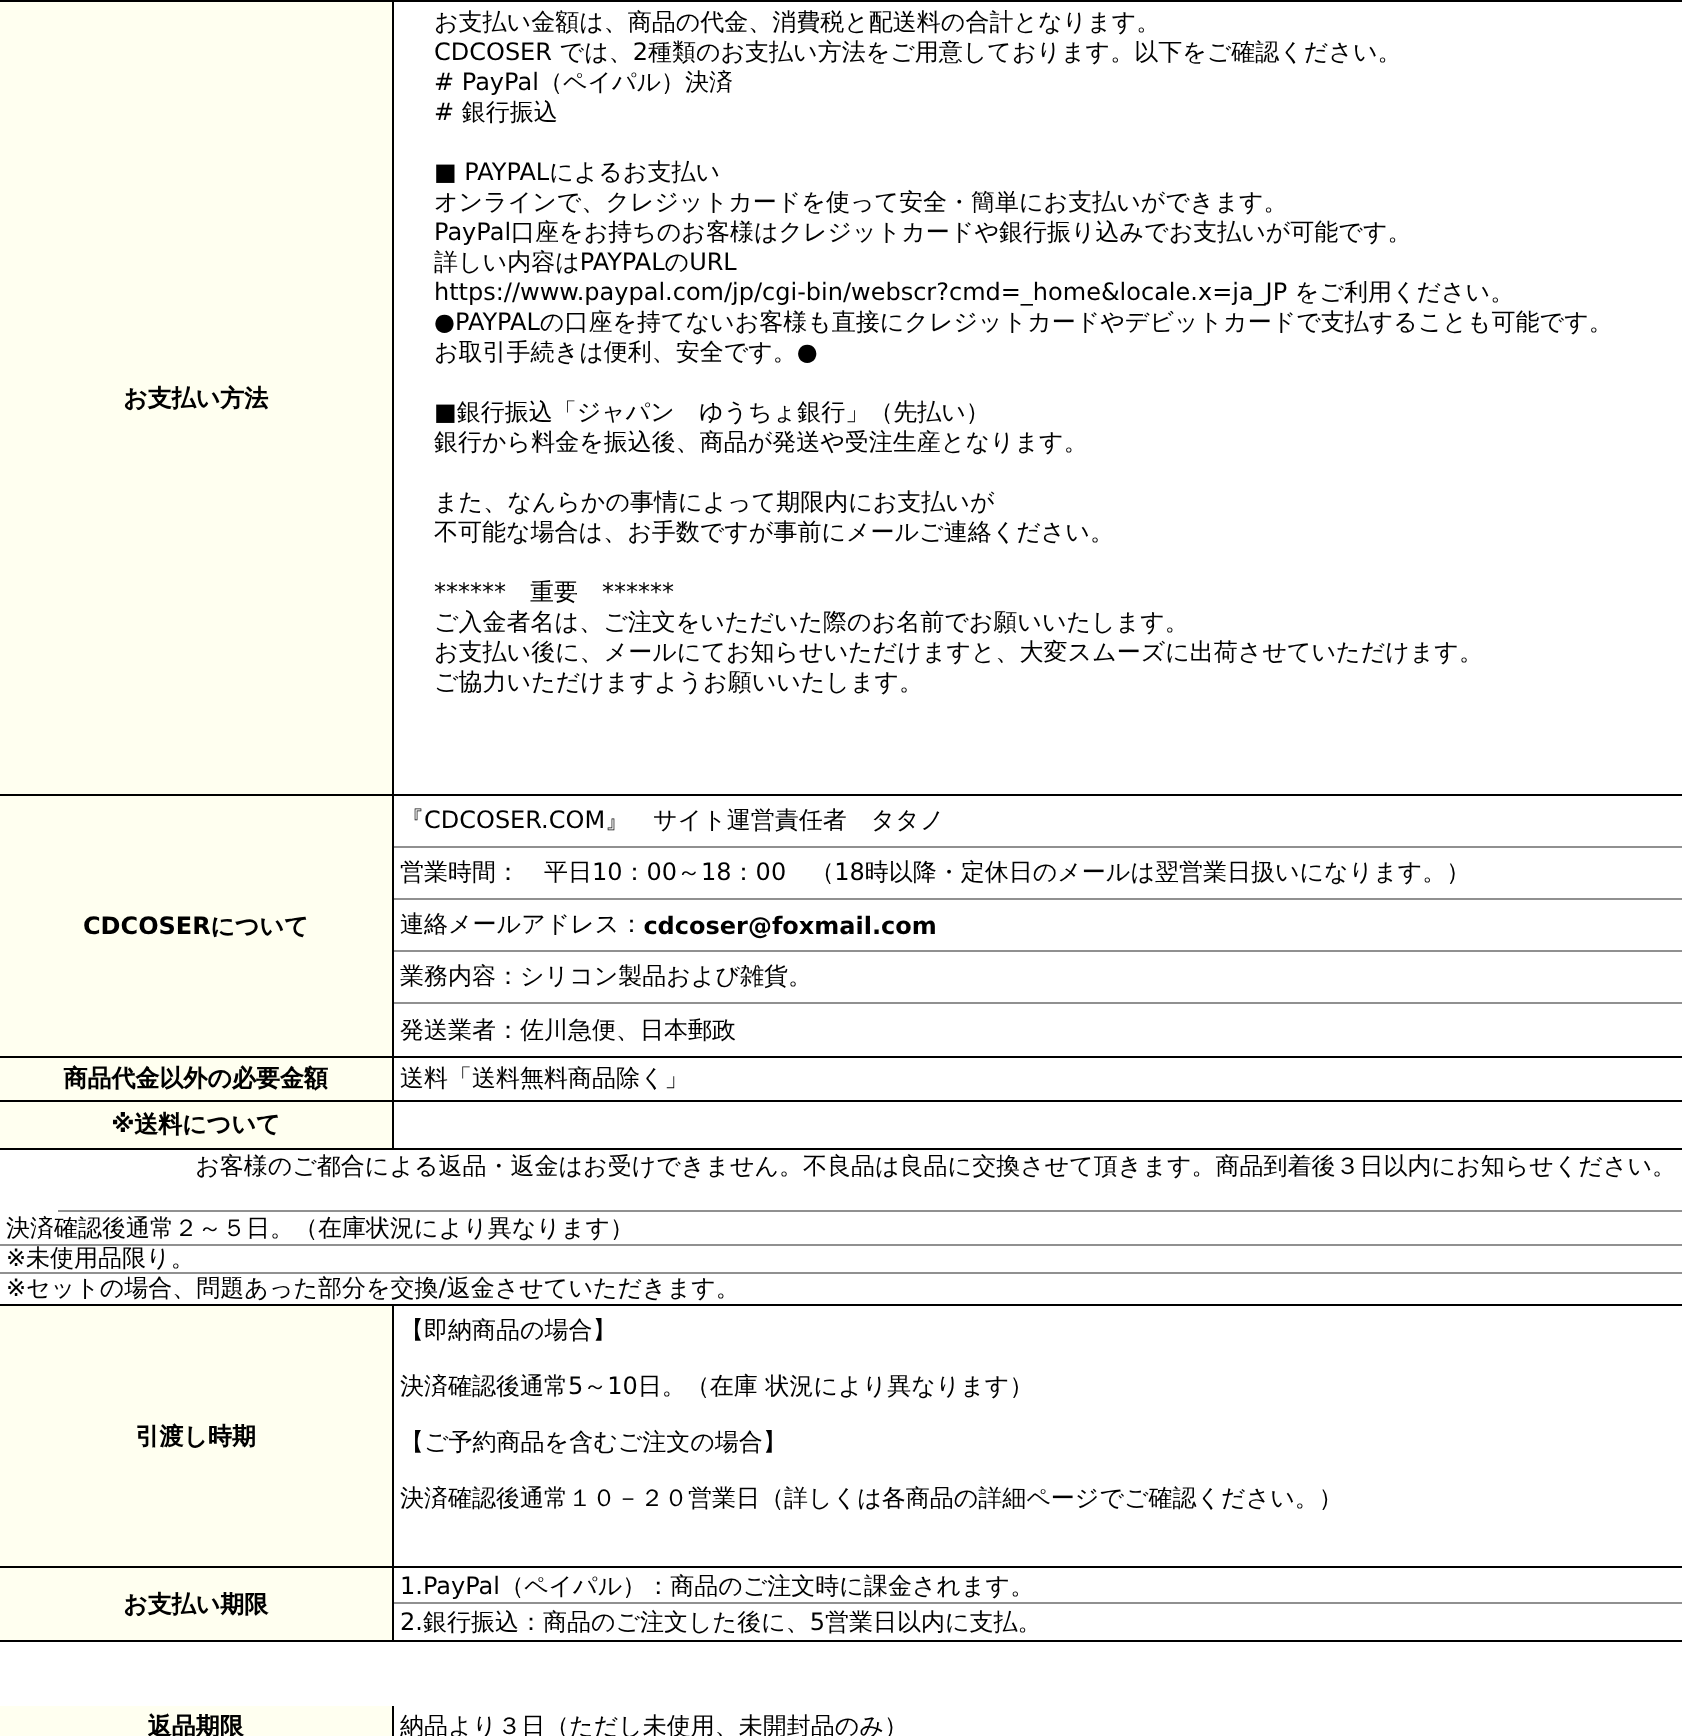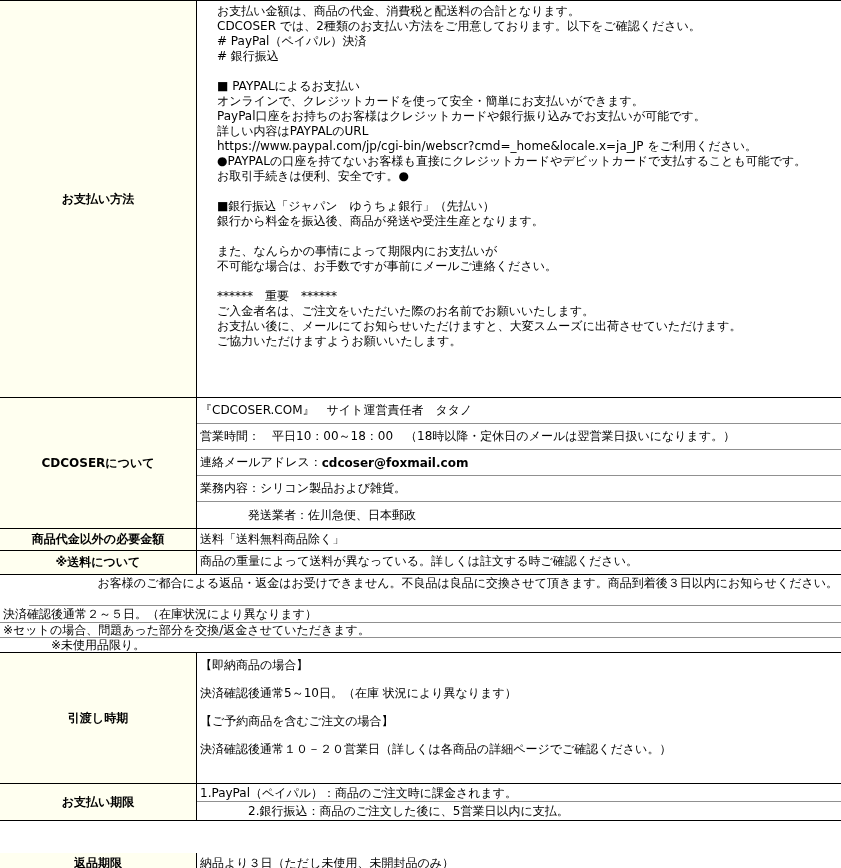"発送業者：佐川急便、日本郵政" .content-cell .sub:last-child { margin-left: 48px -> none }
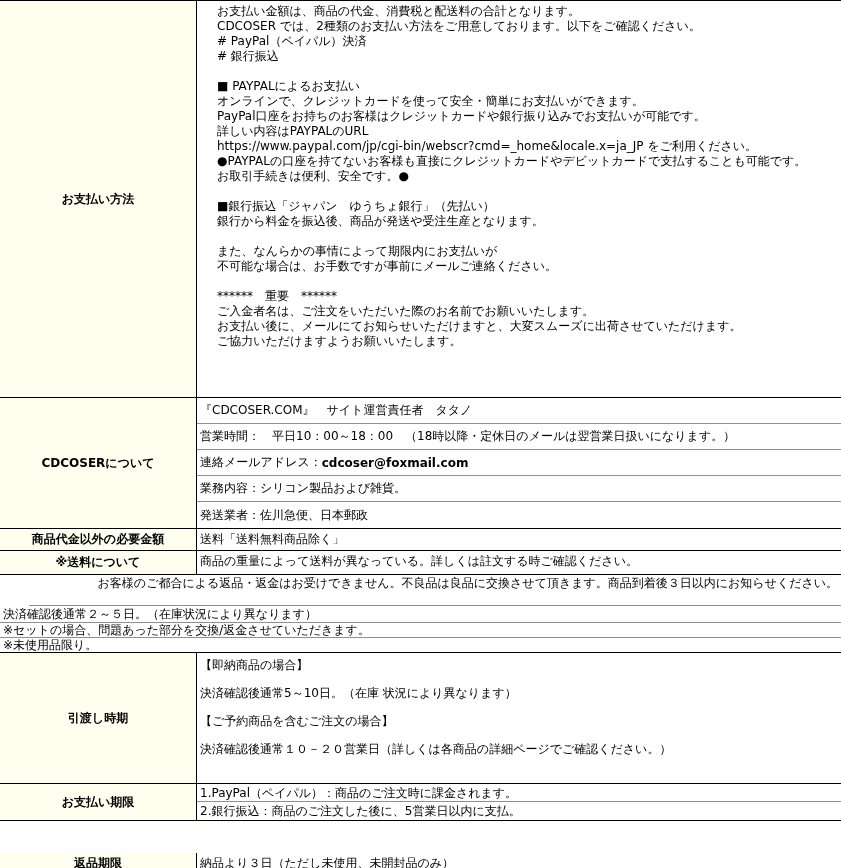"商品の重量によって送料が異なっている。詳しくは註文する時ご確認ください。" div.content-cell { html: <div> <div>商品の重量によって送料が異なっている。詳しくは註文する時ご確認ください。</div> </div> -> none }
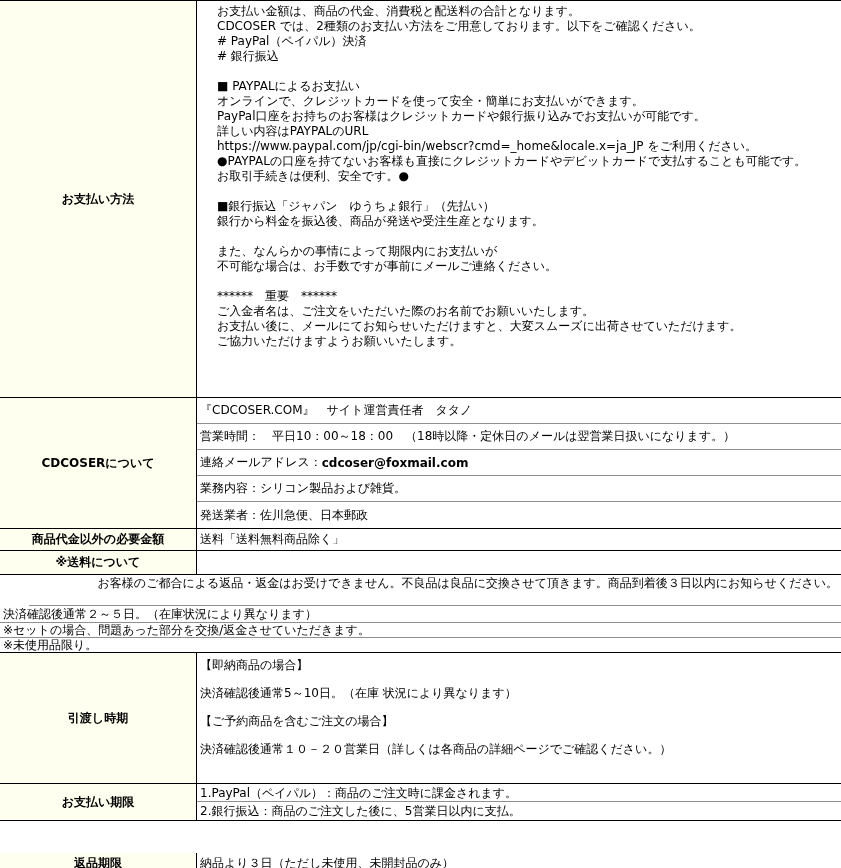"※セットの場合、問題あった部分を交換/返金させていただきます。" div.sub { order: before "※未使用品限り。" -> after "※未使用品限り。" }
